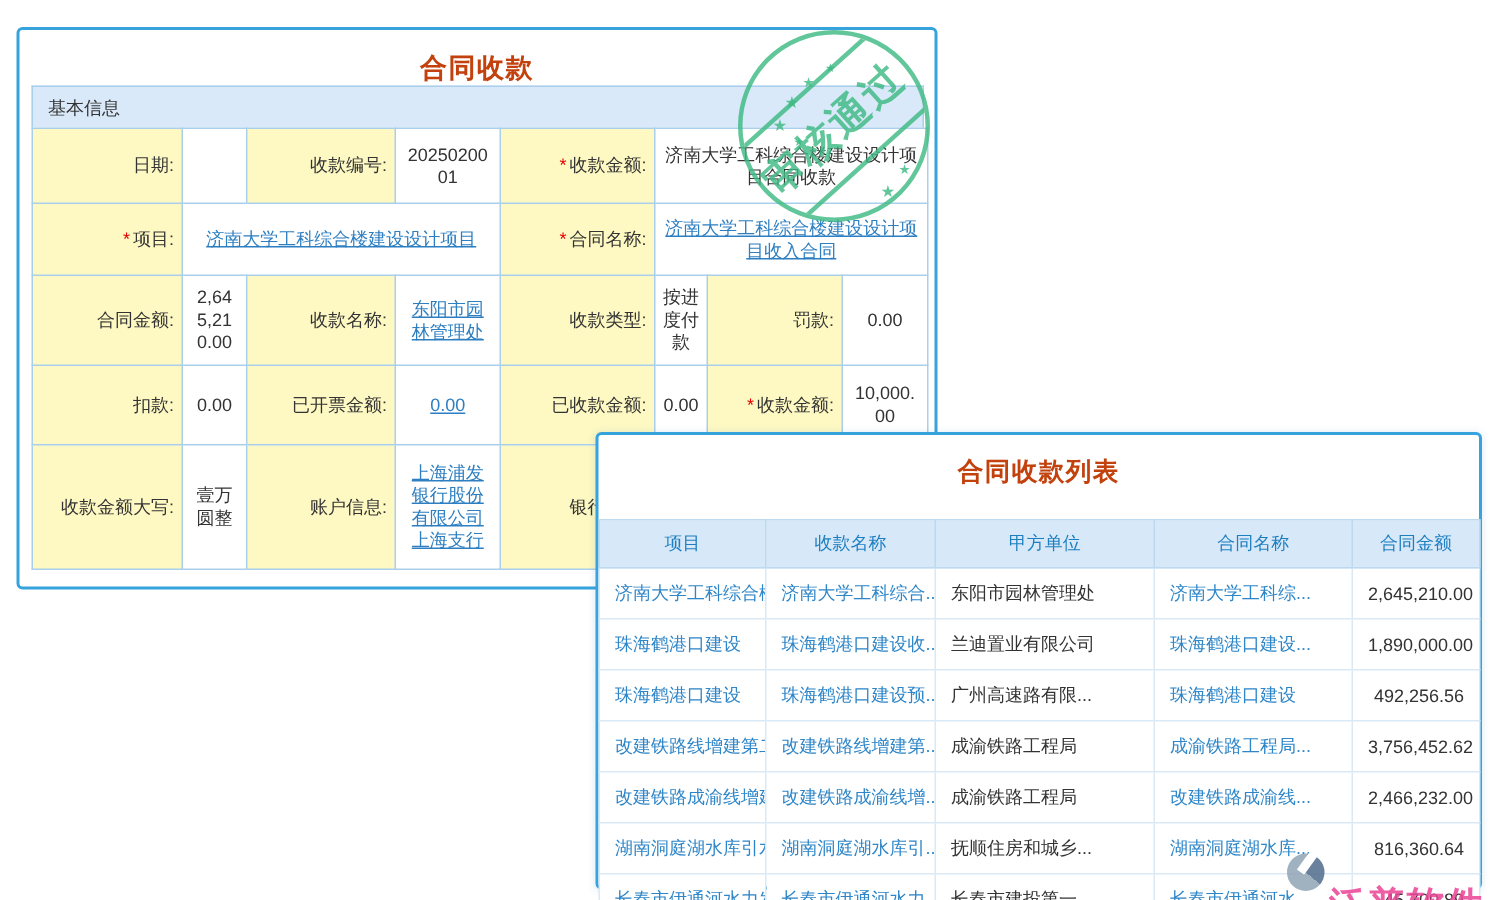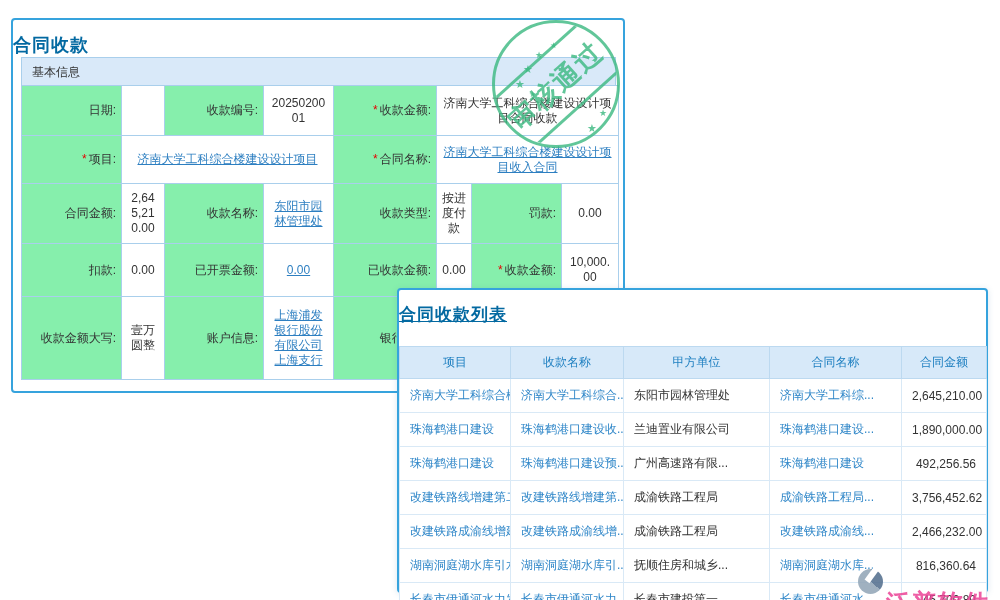"合同收款" .panel-title { color: #0369a1 -> #c2410c; text-align: left -> center }
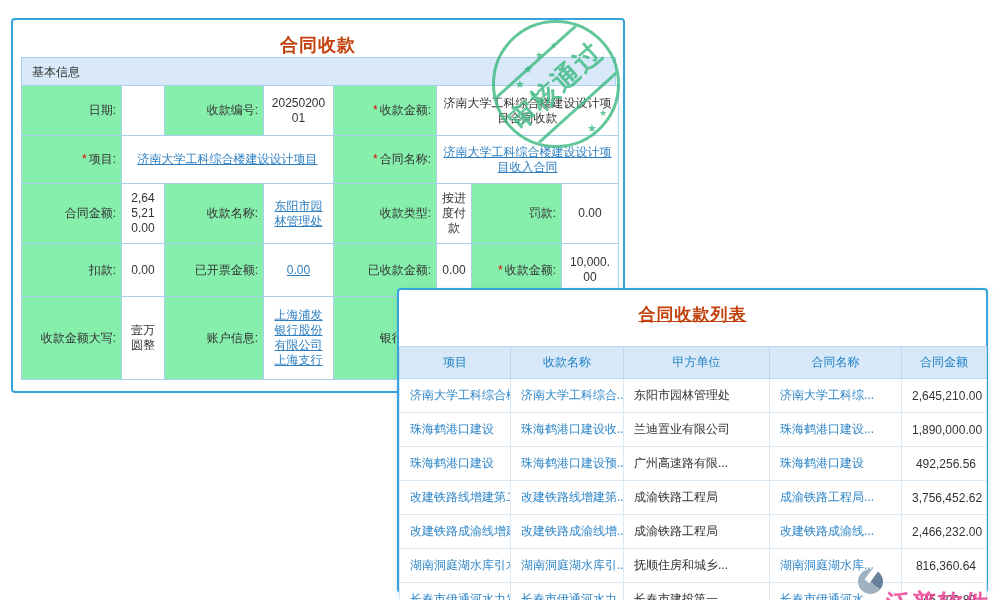"日期:" td.lbl { background: #86efac -> #fef9c3 }
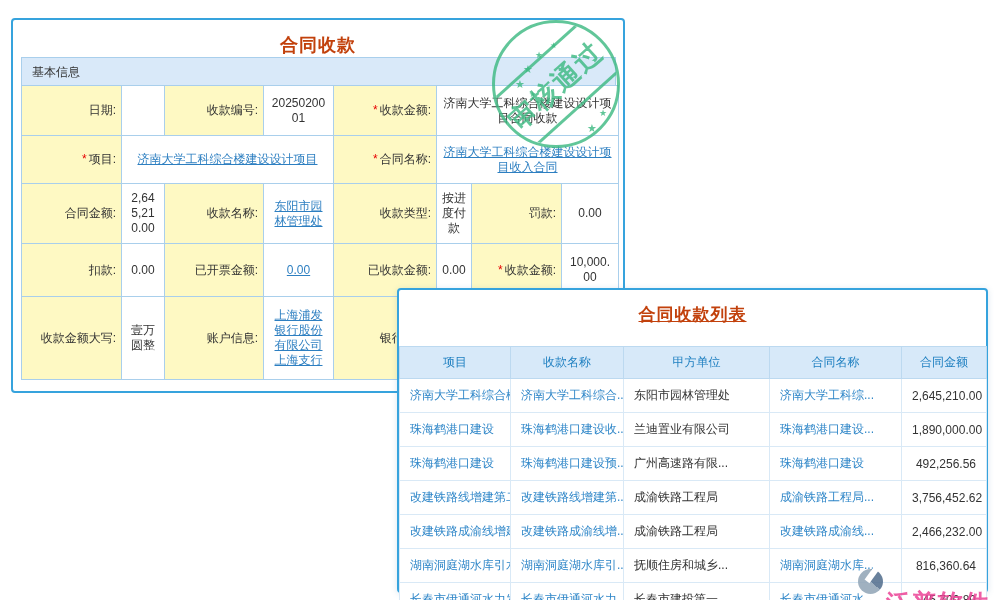"合同收款列表" #panel-list .panel-title { text-decoration: underline -> none }
